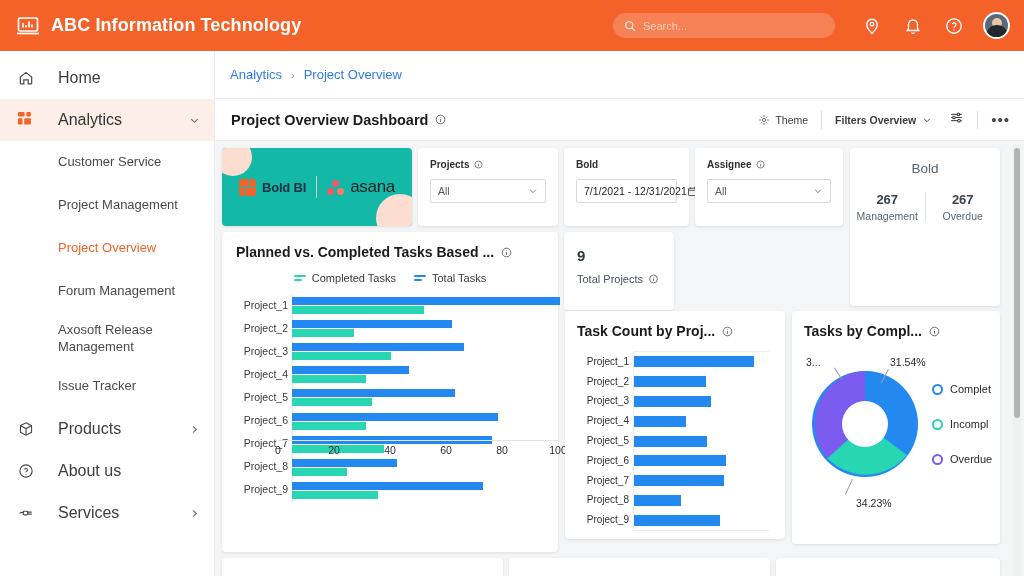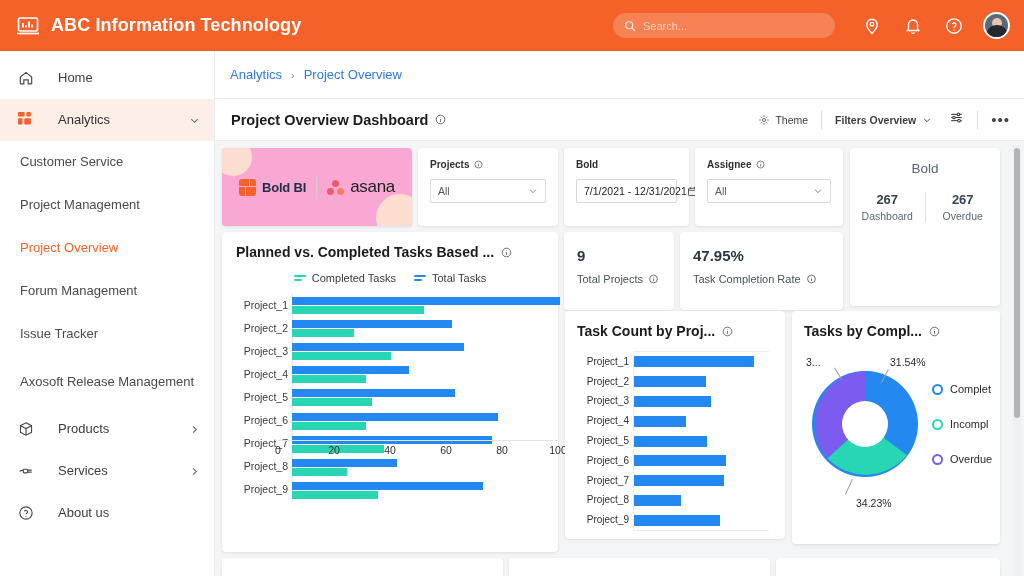"Home" .nav-label { font-size: 13px -> 16px }
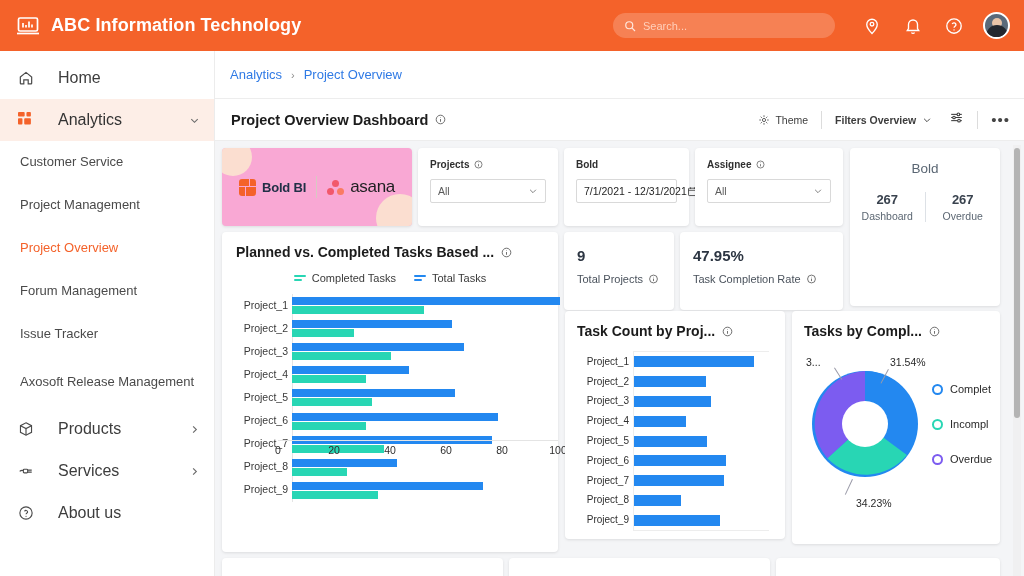"Customer Service" .nav-sub { padding-left: 20px -> 58px }
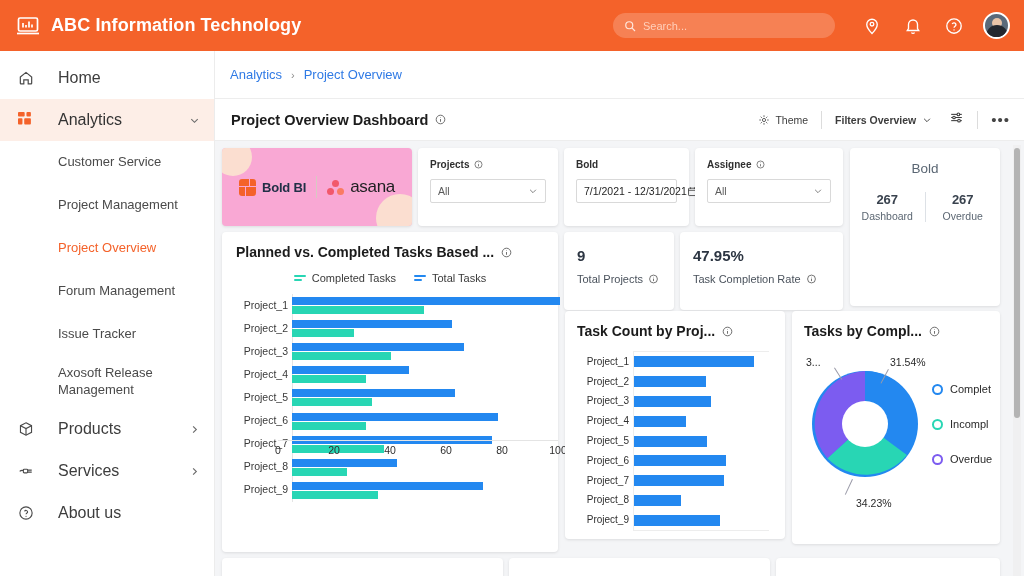"Bold BI" .logo-card { background: #f9a8d4 -> #14b8a6 }
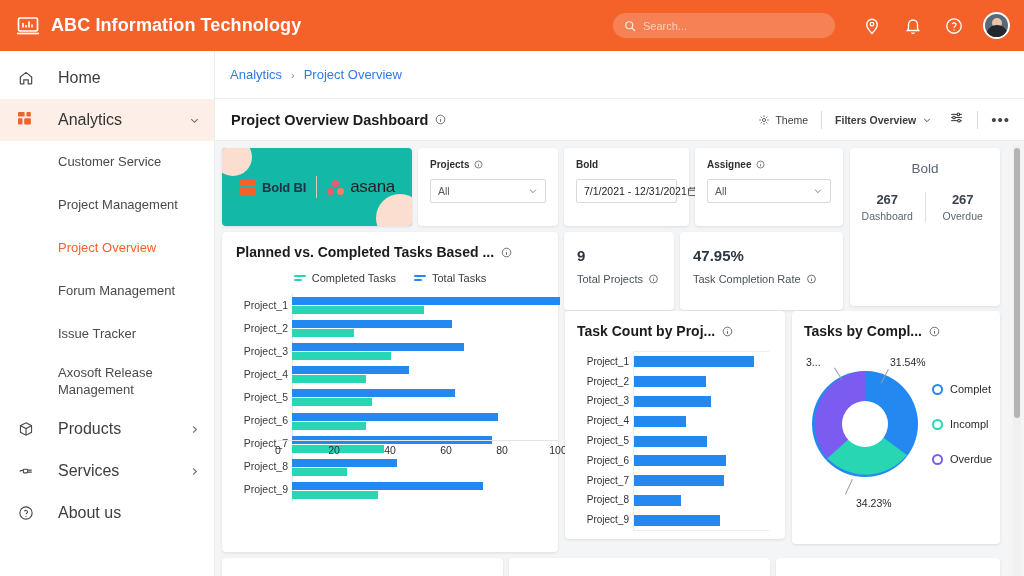"Dashboard" div.kpi-lbl { text: Dashboard -> Management }
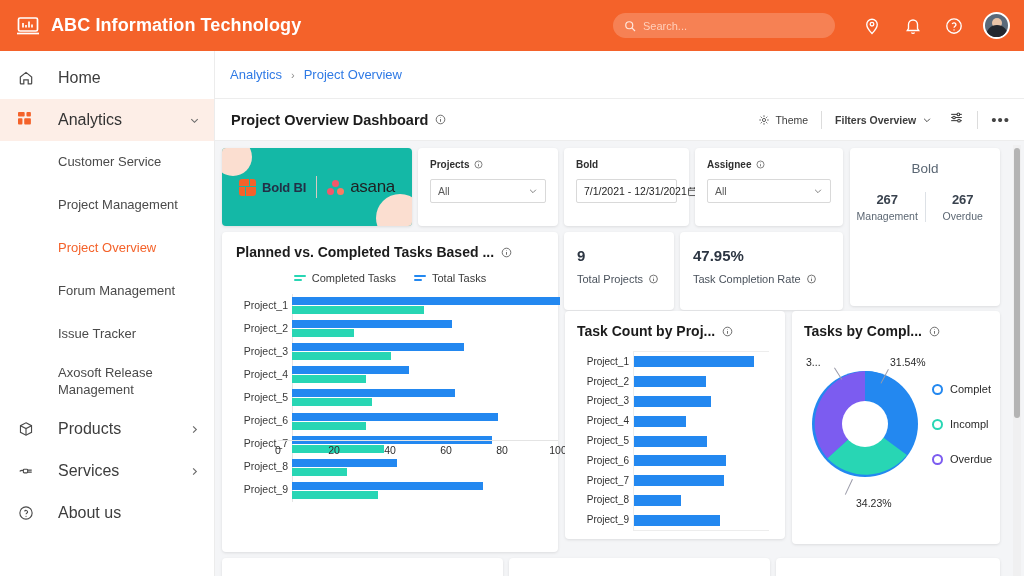"47.95%" div.card { html: <div> <div>47.95%</div> <div> <span>Task Completion Rate</span> <svg> <circle></circle> <line></line> <circle></circle> </svg> </div> </div> -> none }
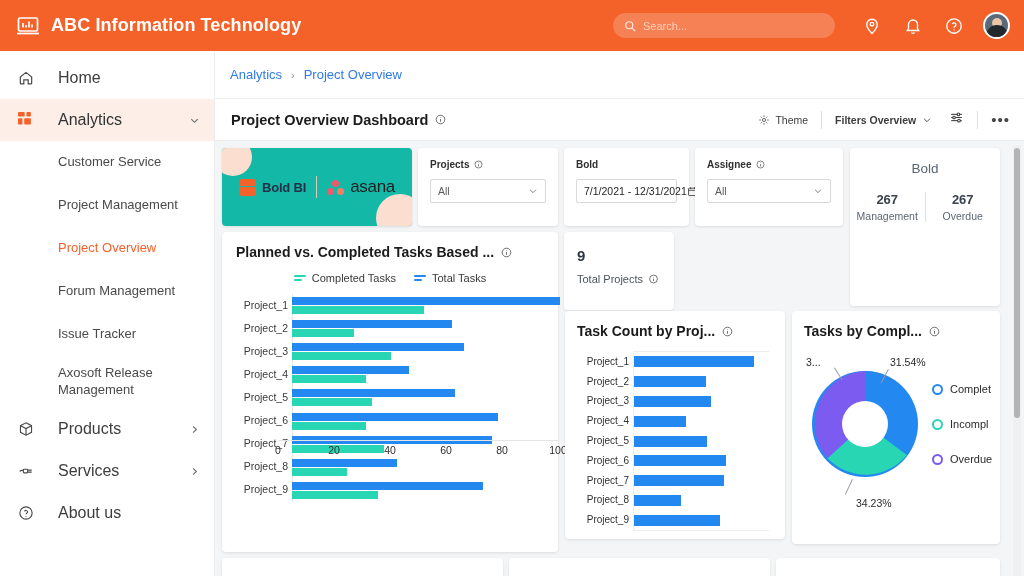"Issue Tracker" div.nav-sub { order: before "Axosoft Release Management" -> after "Axosoft Release Management" }
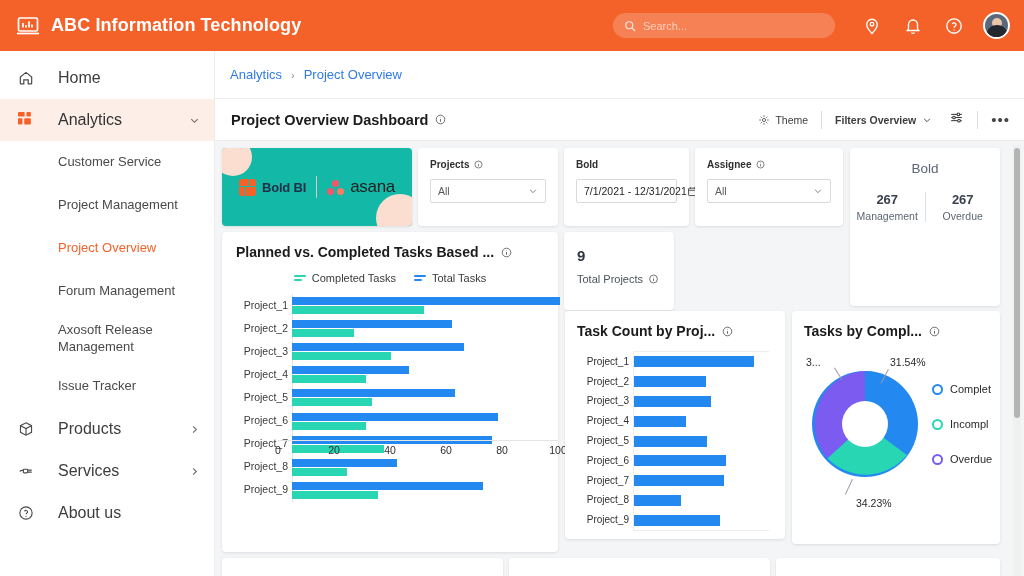"Services" div.nav-item { order: before "About us" -> after "About us" }
